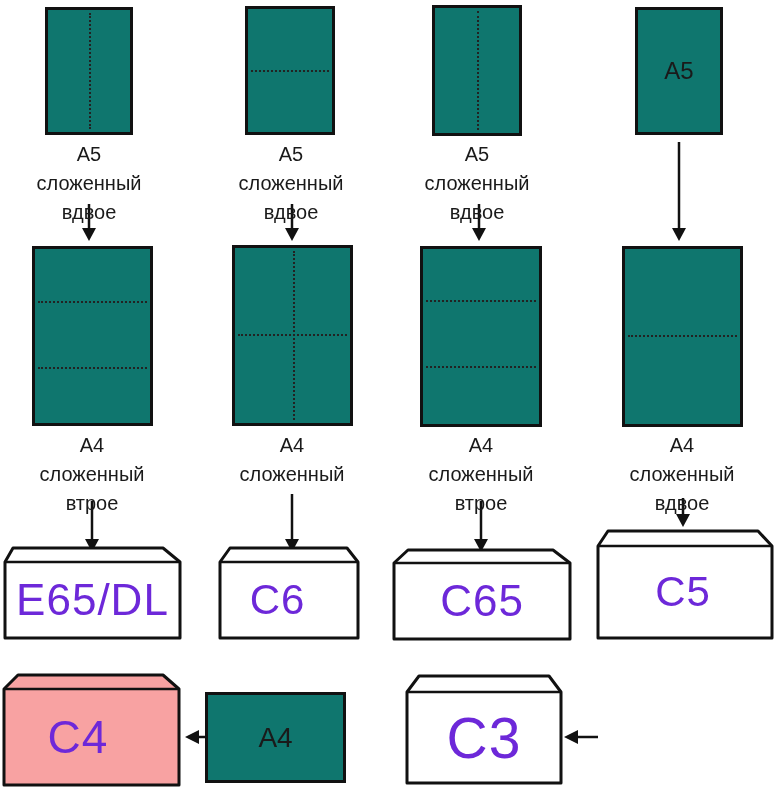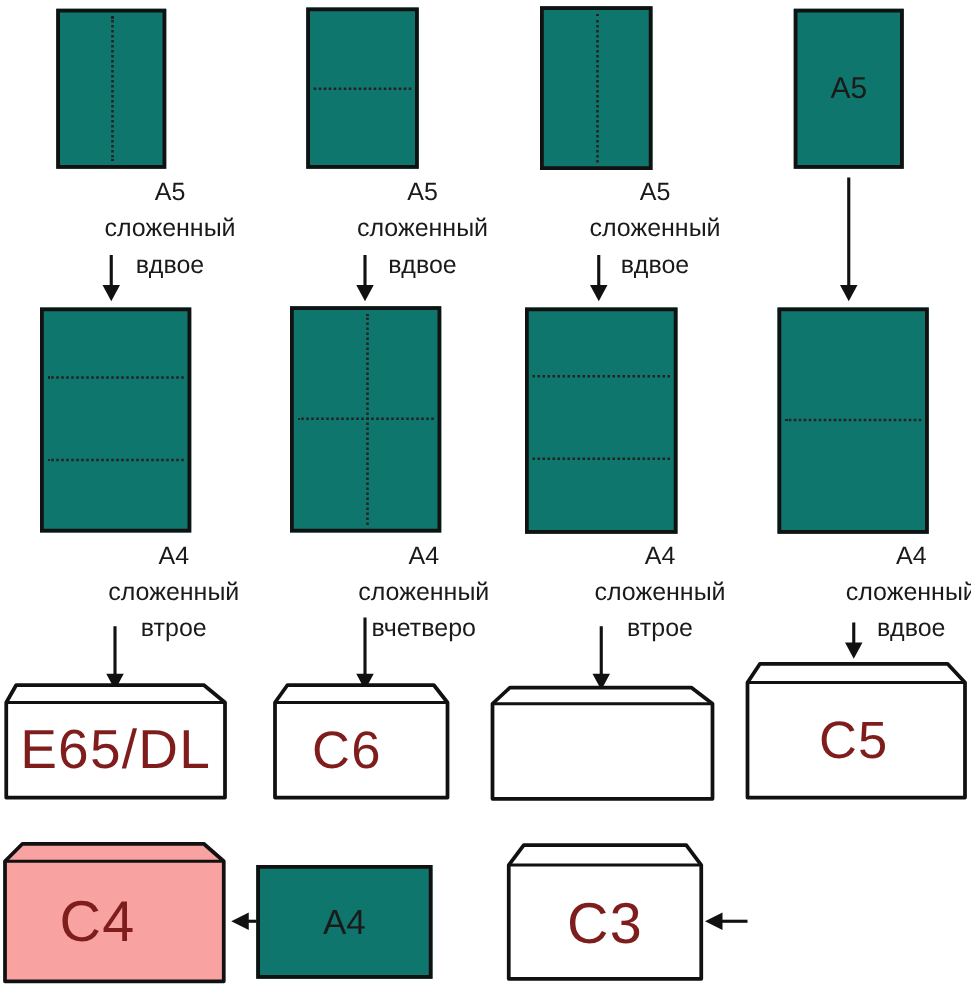"А5" .caption { margin-left: 47px -> none }
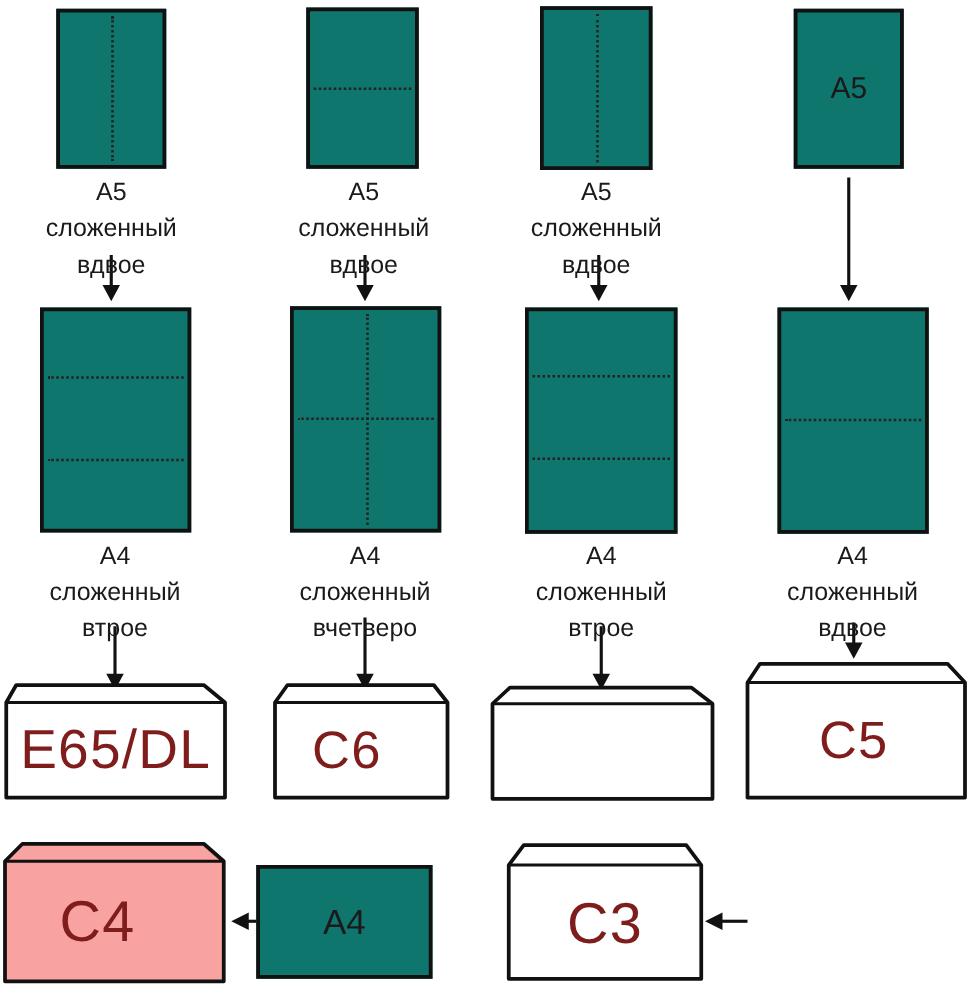"вчетверо" div { html: <div>вчетверо</div> -> none }
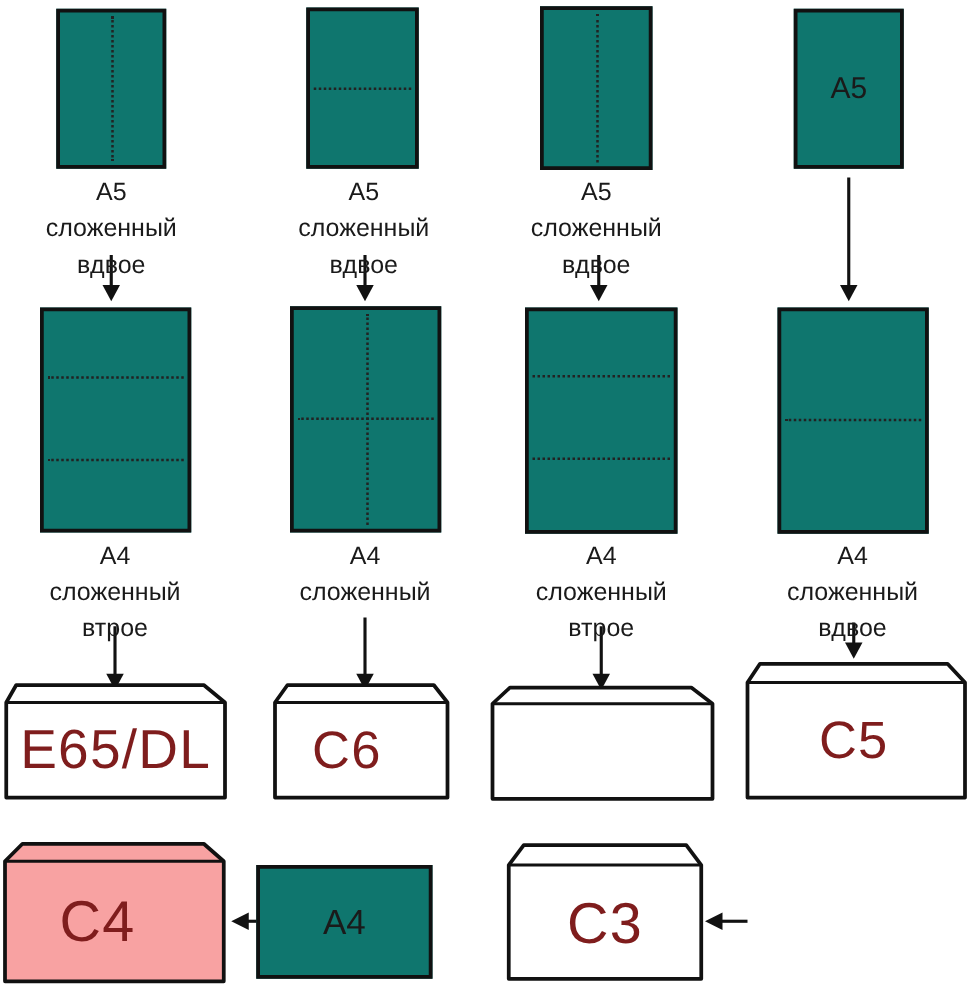"E65/DL" .env-label { color: #7f1d1d -> #6d28d9 }
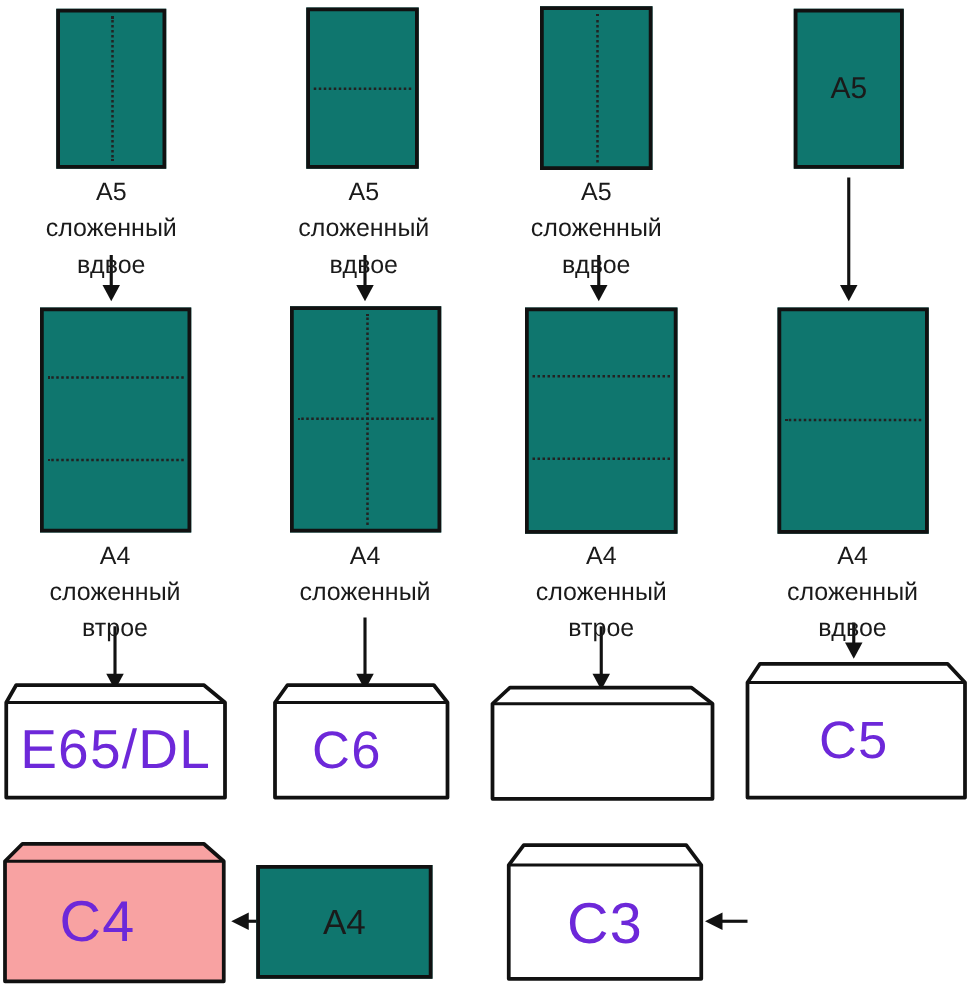"C65" div.env-label { html: none -> <div>C65</div> }
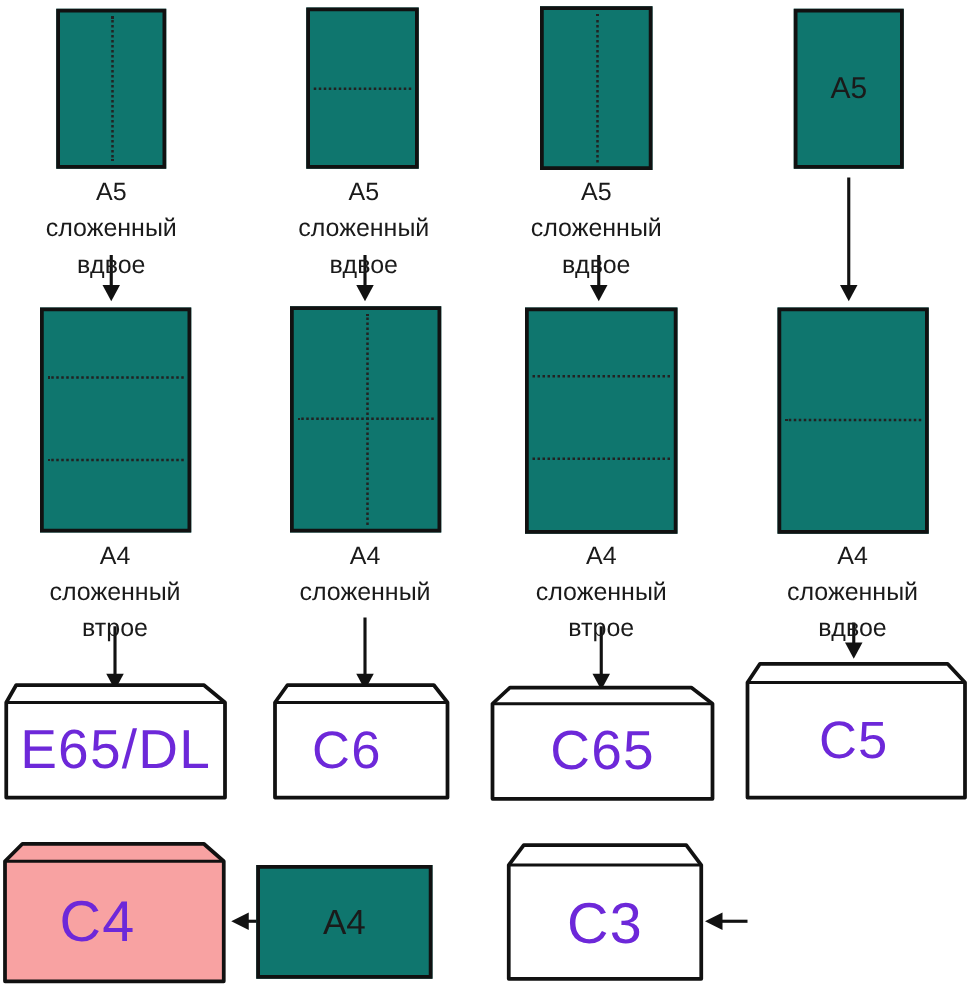"C3" div.env-label { font-size: 46px -> 57px }
